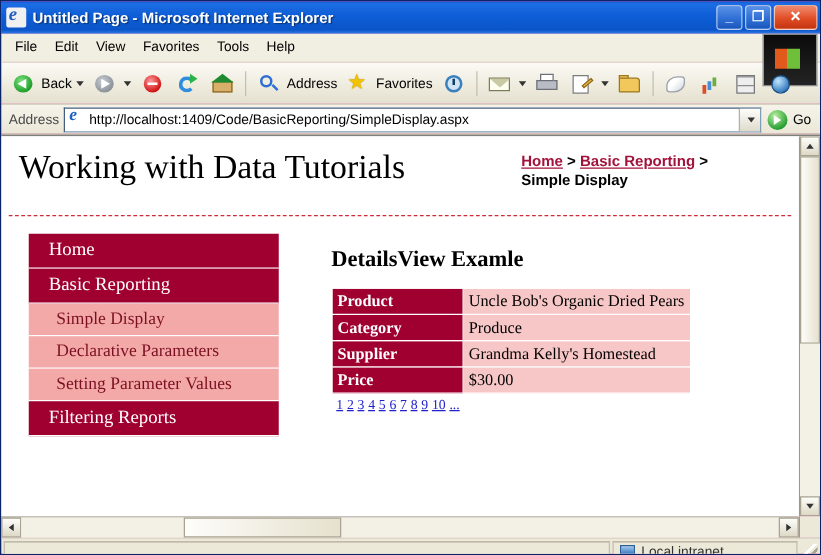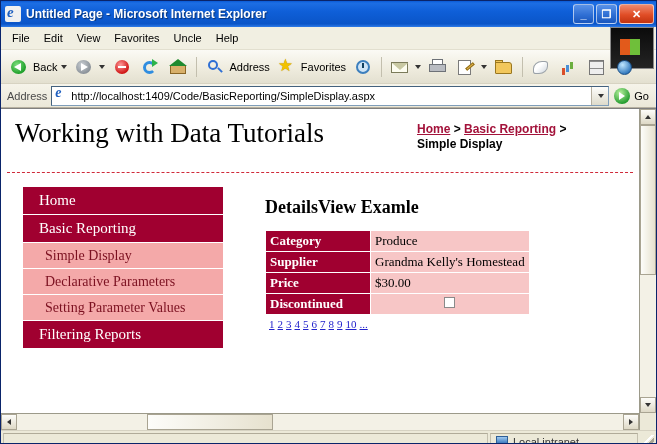"Uncle" div.menuitem { text: Uncle -> Tools }
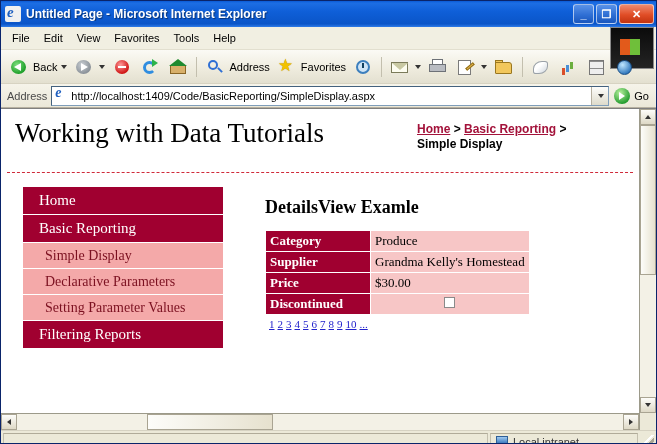"Product" tr { html: none -> <tr> <td>Product</td> <td>Uncle Bob's Organic Dried Pears</td> </tr> }
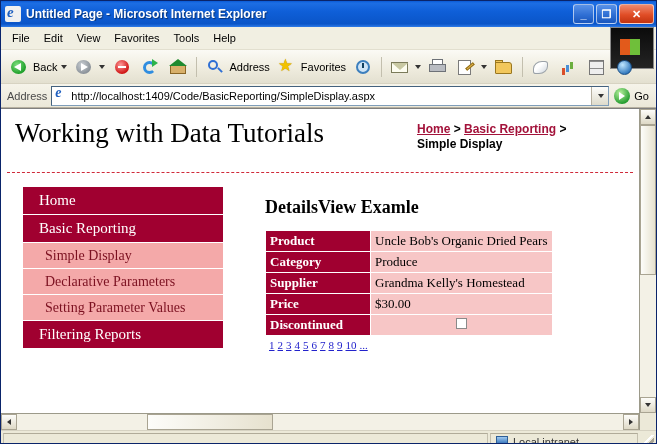"Discontinued" tr { html: <tr> <td>Discontinued</td> <td> <span></span> </td> </tr> -> none }
